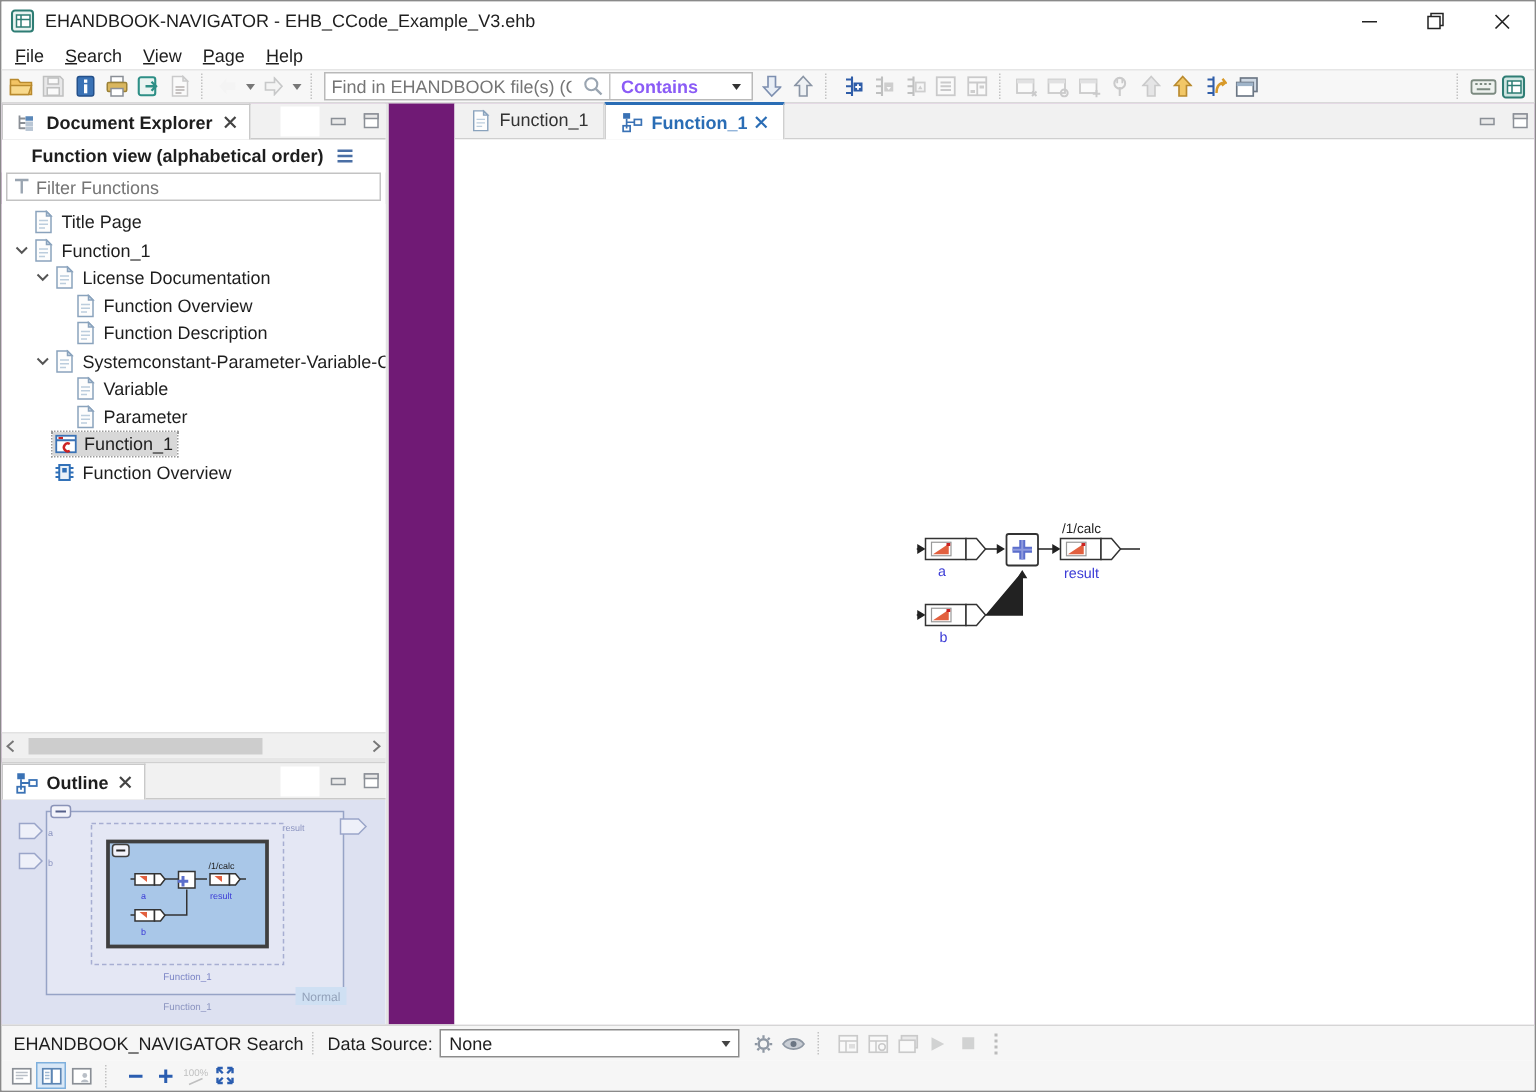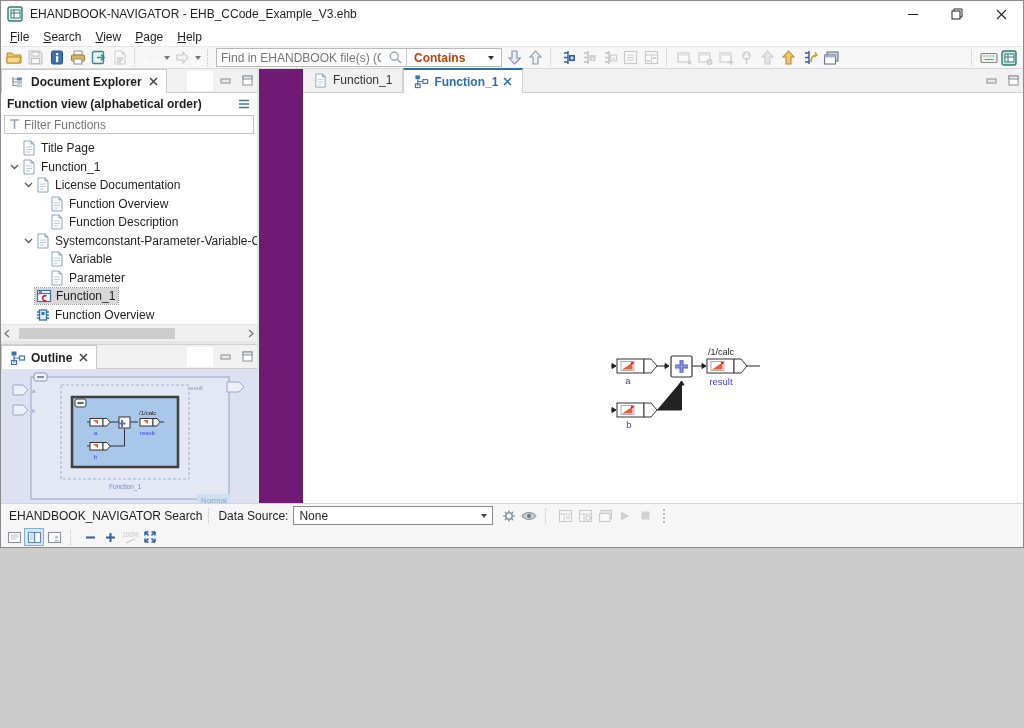"EHANDBOOK-NAVIGATOR -" .window { height: 548px -> 728px }
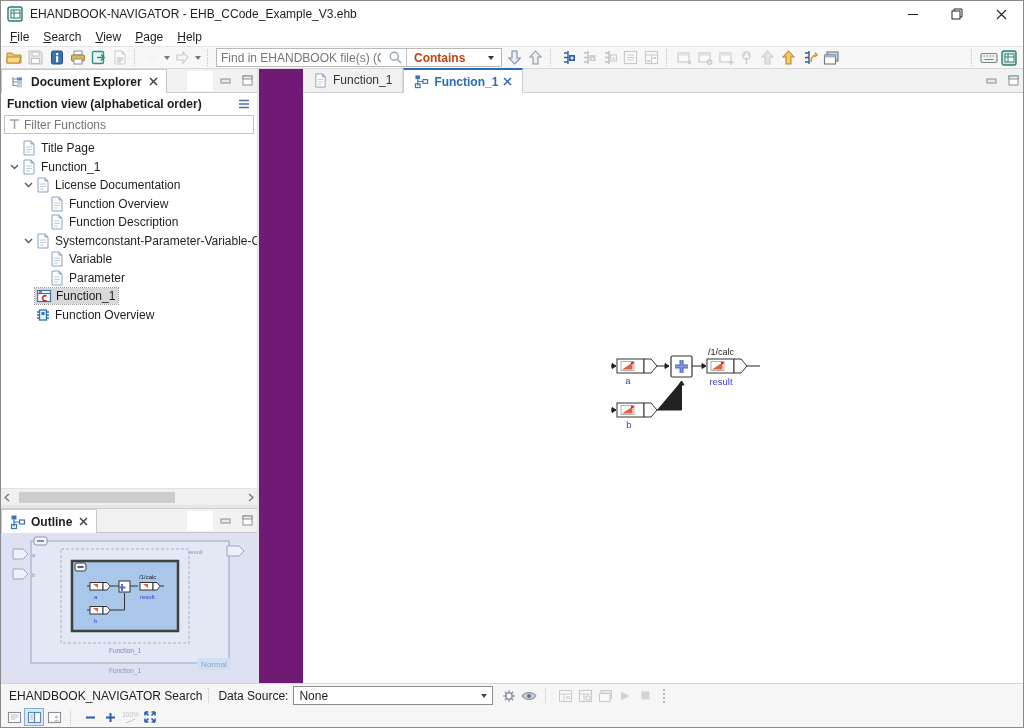"Contains" .contains-seg { color: #c2410c -> #8b5cf6 }
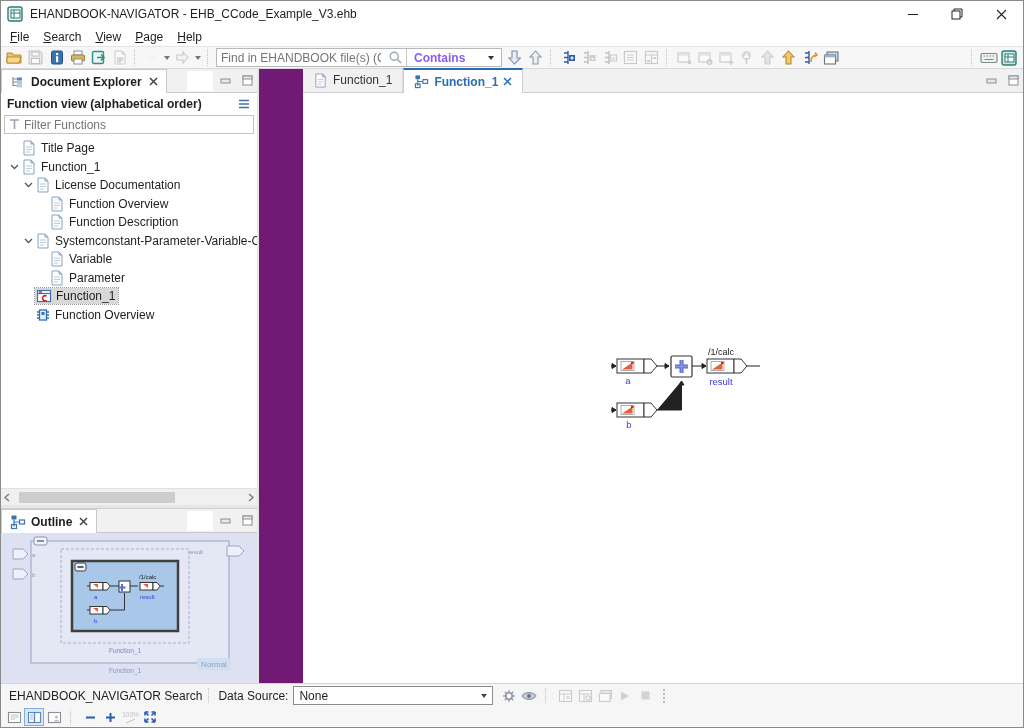"Function view (alphabetical order)" .view-header { padding: 0 6px -> 0 20px }
